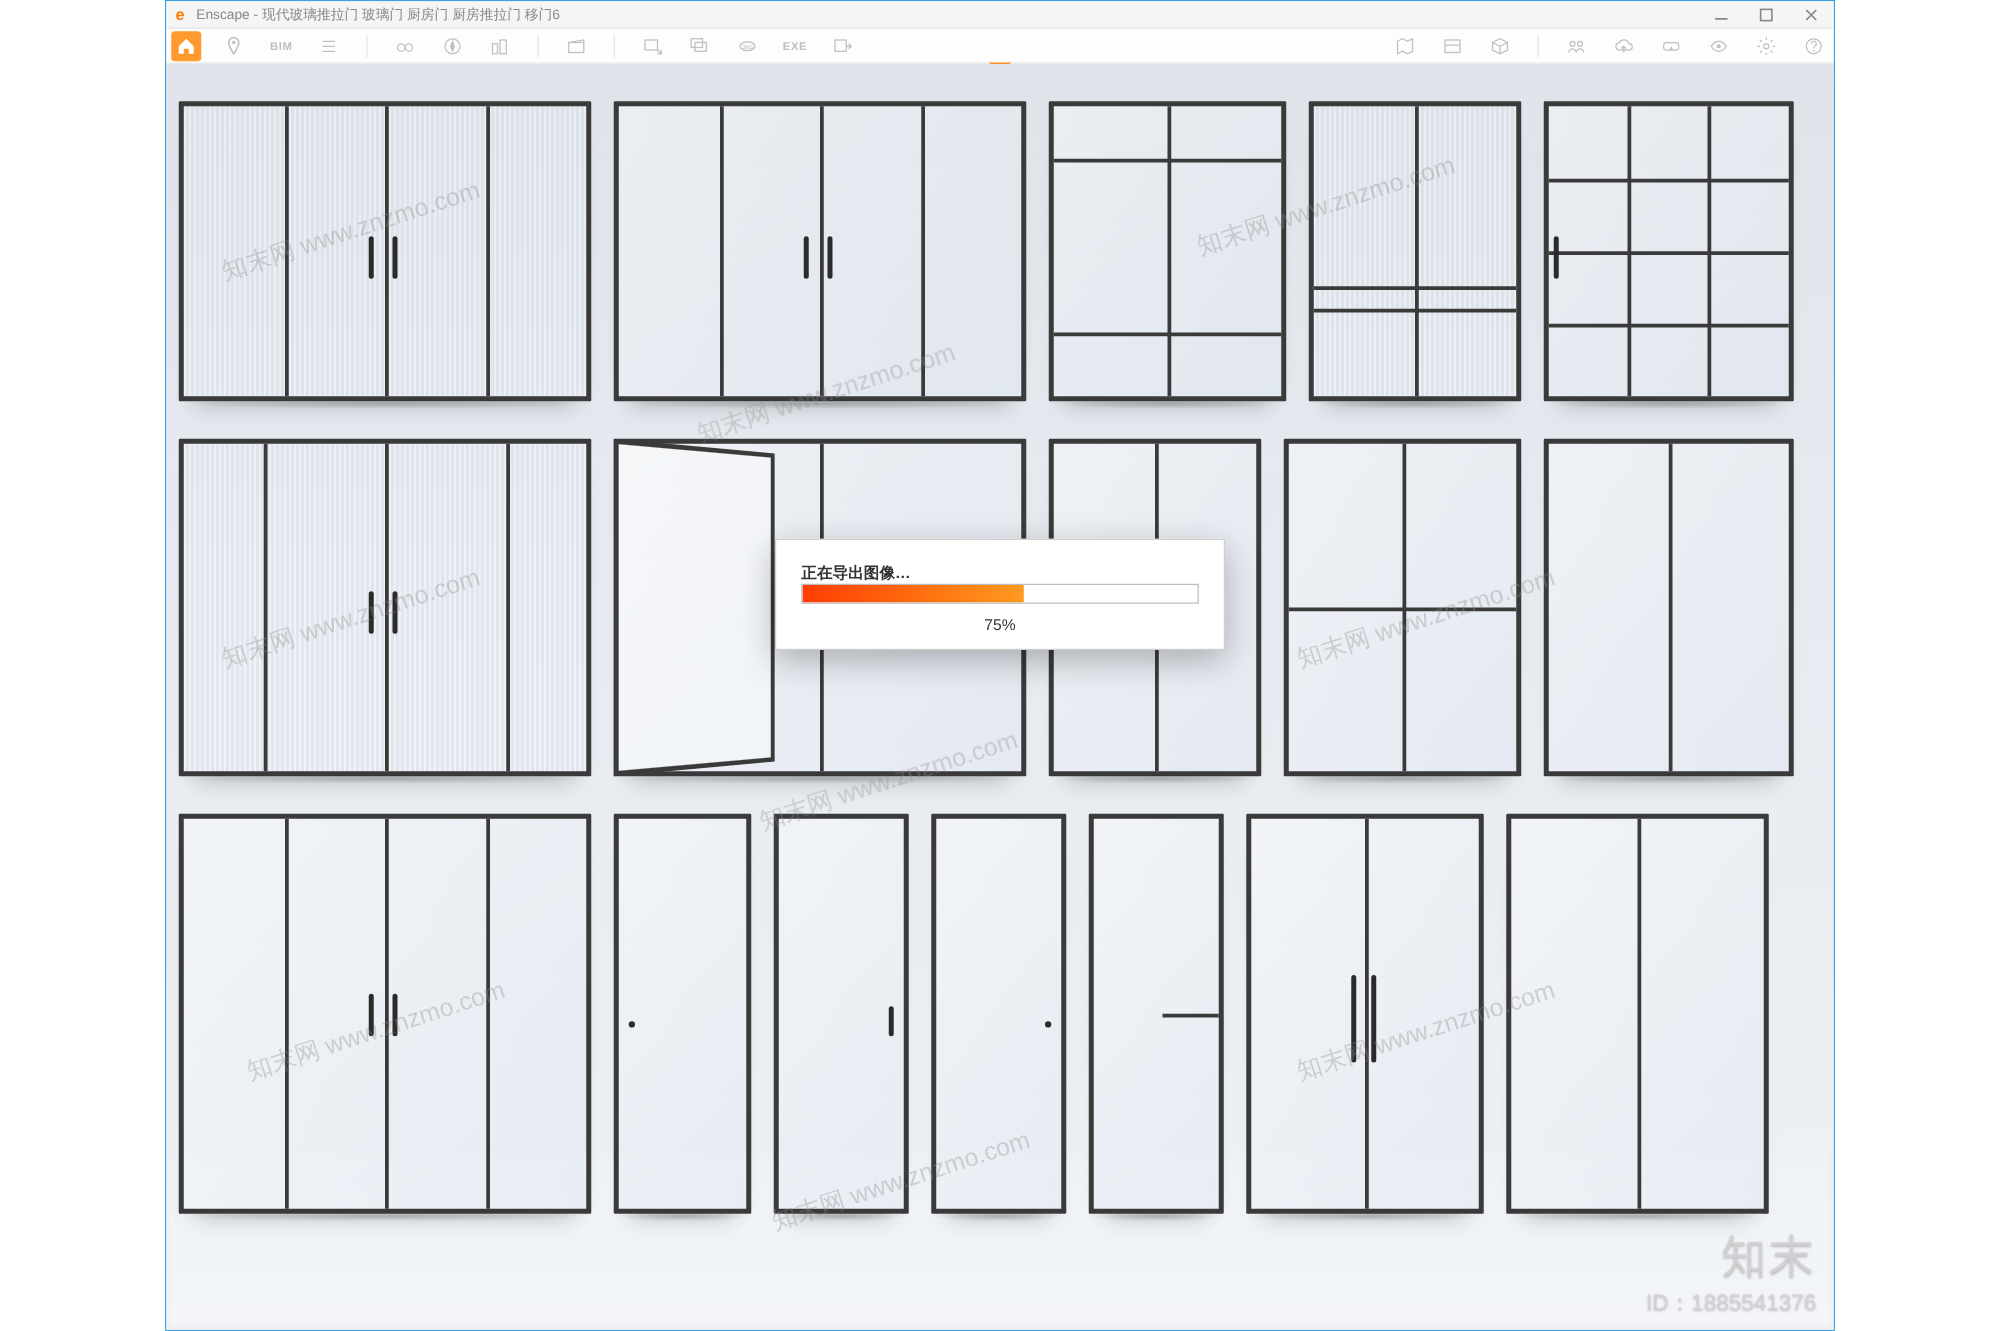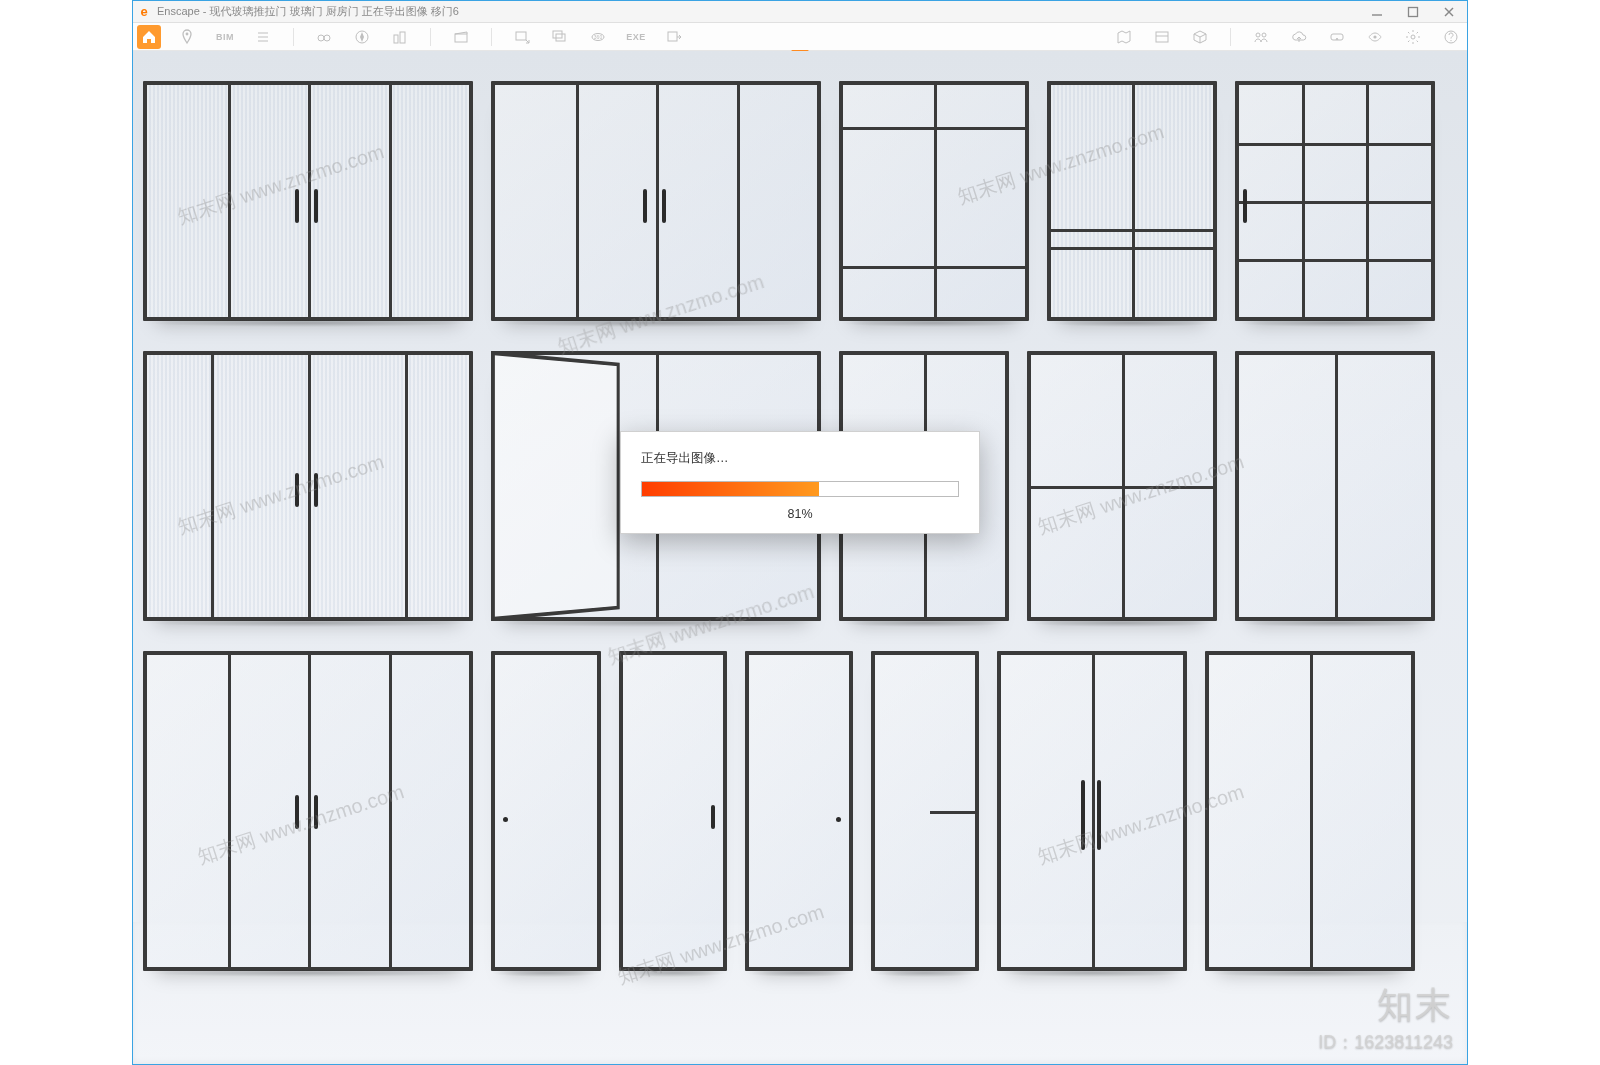"Enscape - 现代玻璃推拉门 玻璃门 厨房门" div.title { text: 正在导出图像 -> 厨房推拉门 }
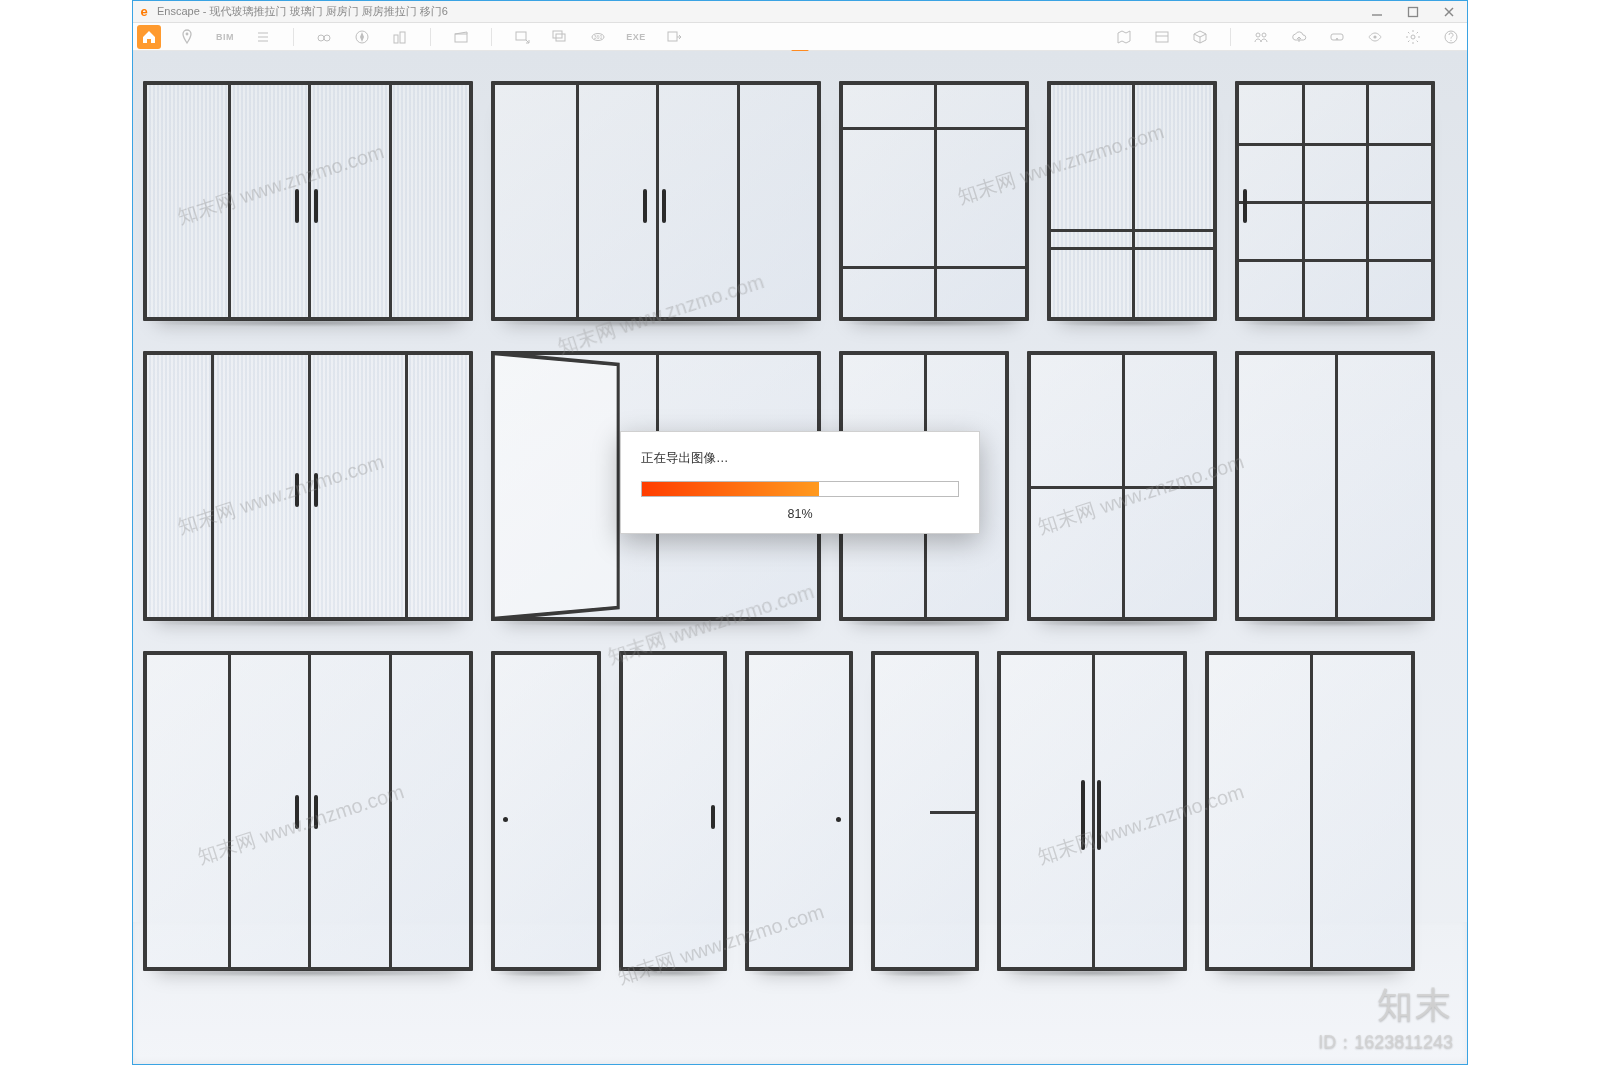"正在导出图像…" .dialog .dtitle { font-weight: 400 -> 700; margin-bottom: 14px -> none }
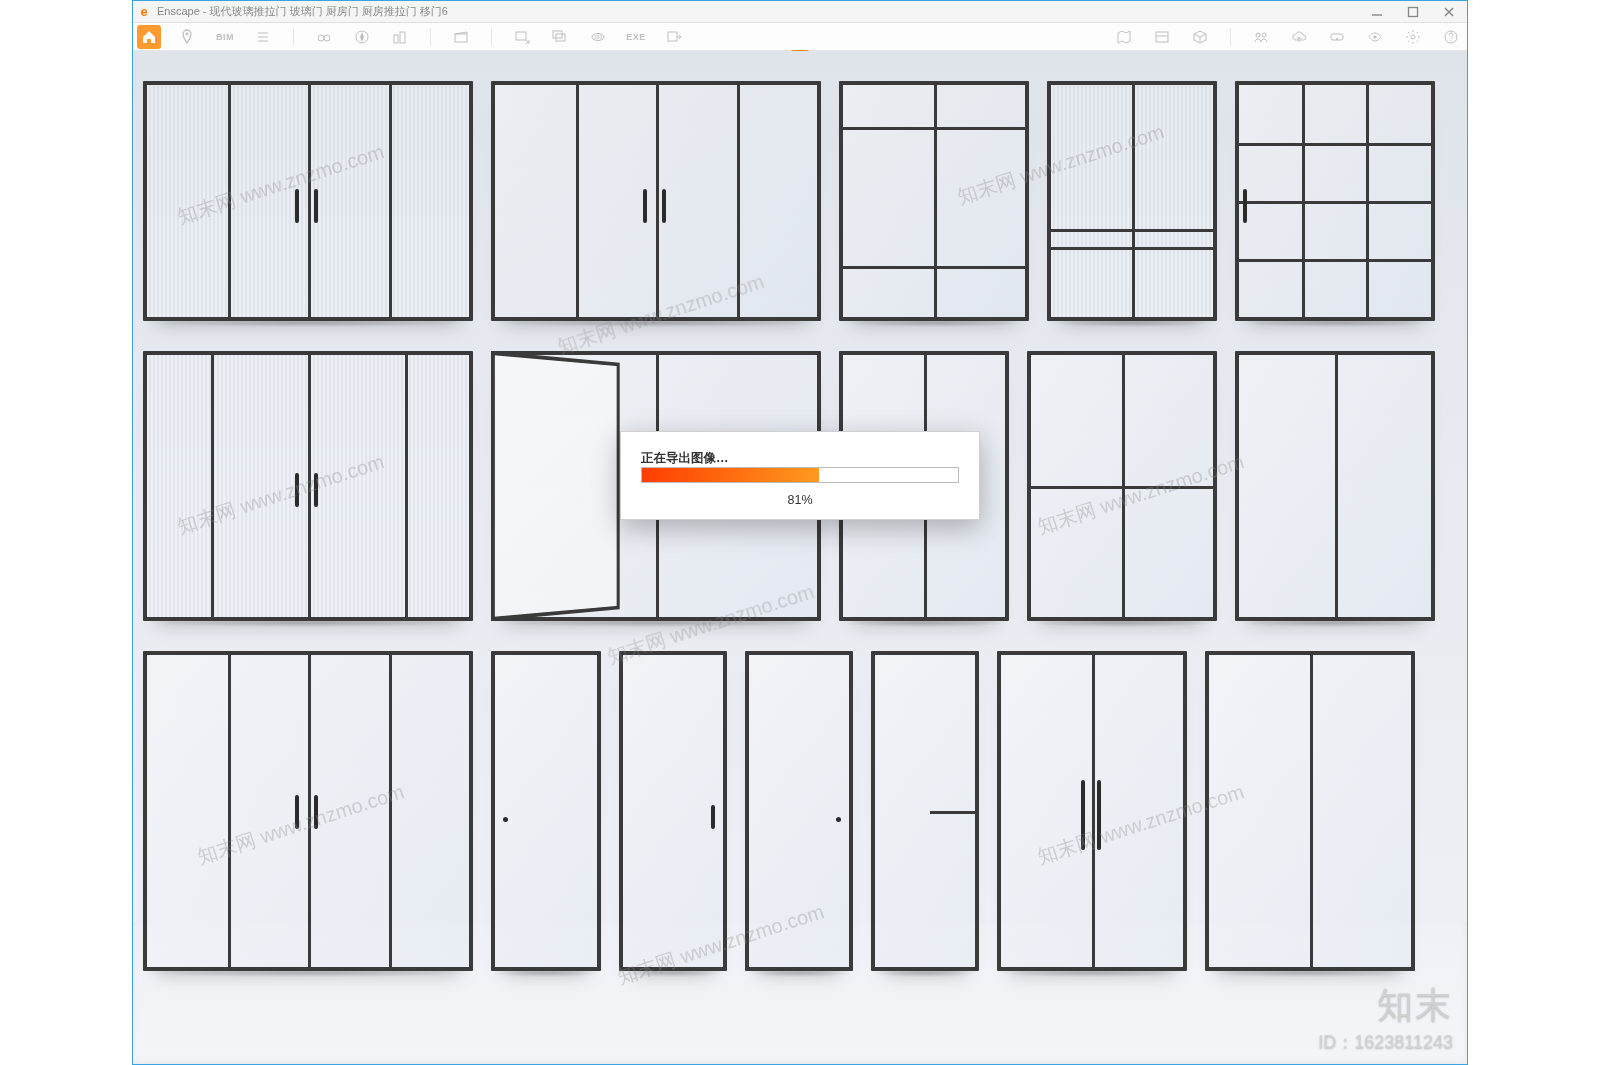"81%" div.pct { text: 81% -> 75% }
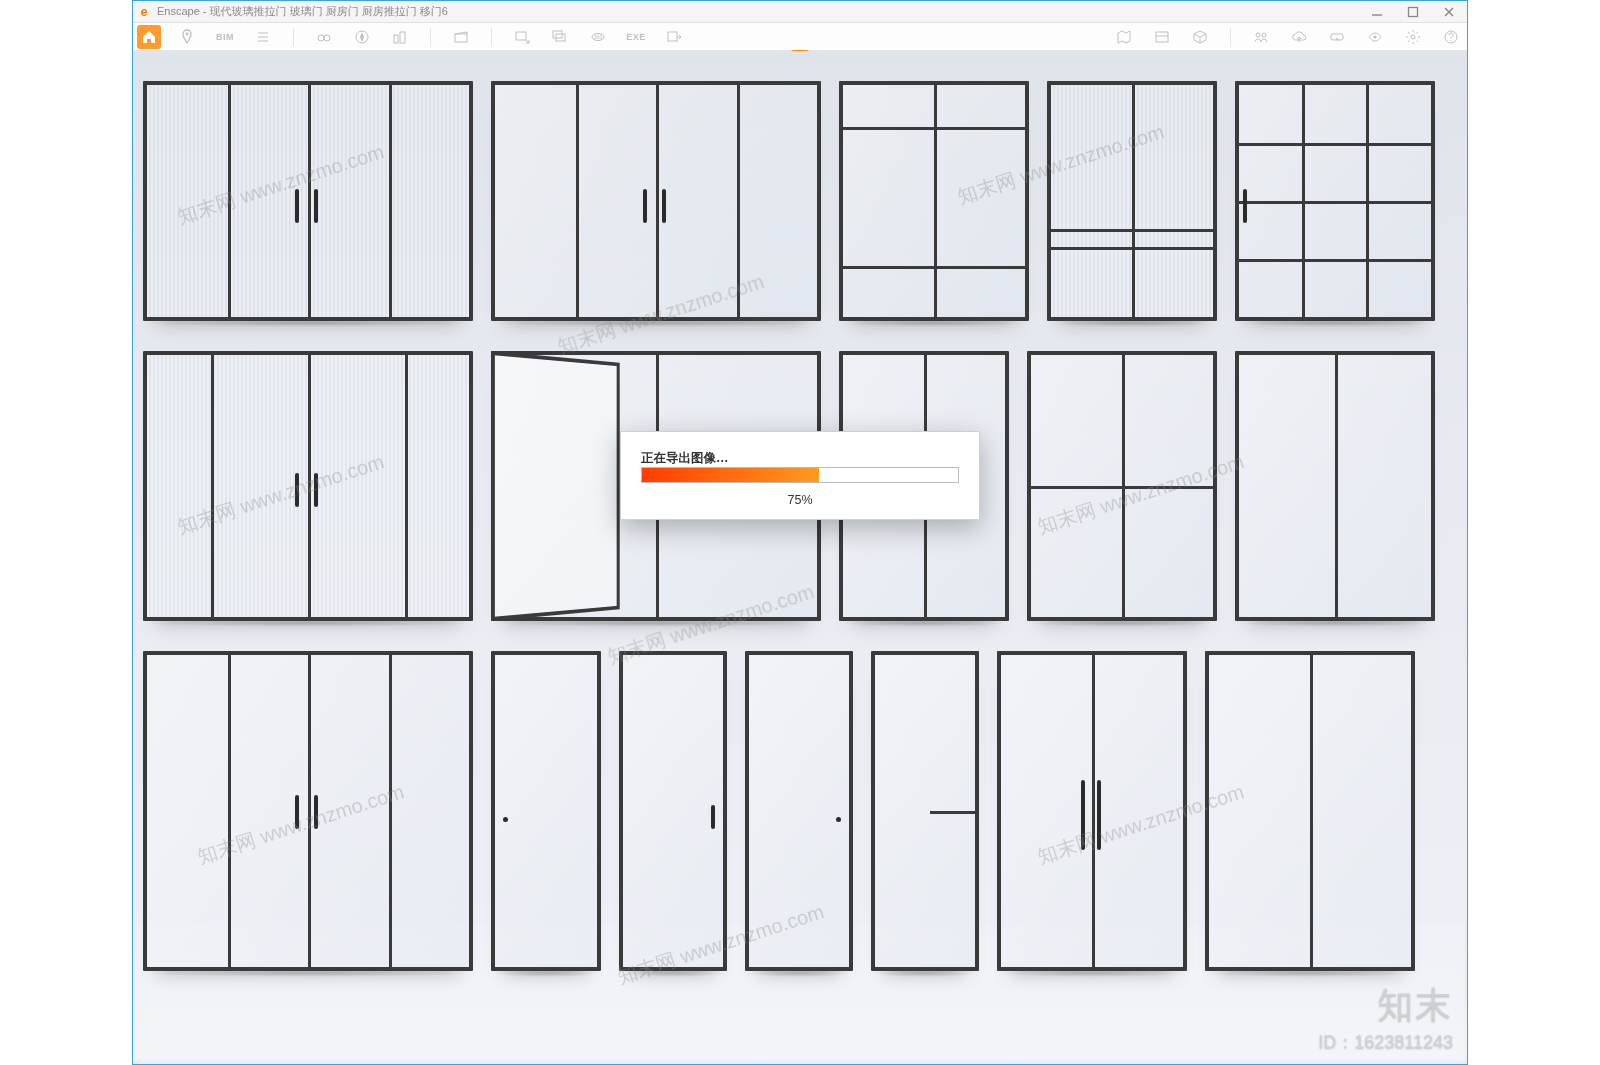"ID：1623811243" div.id { text: 1623811243 -> 1885541376 }
